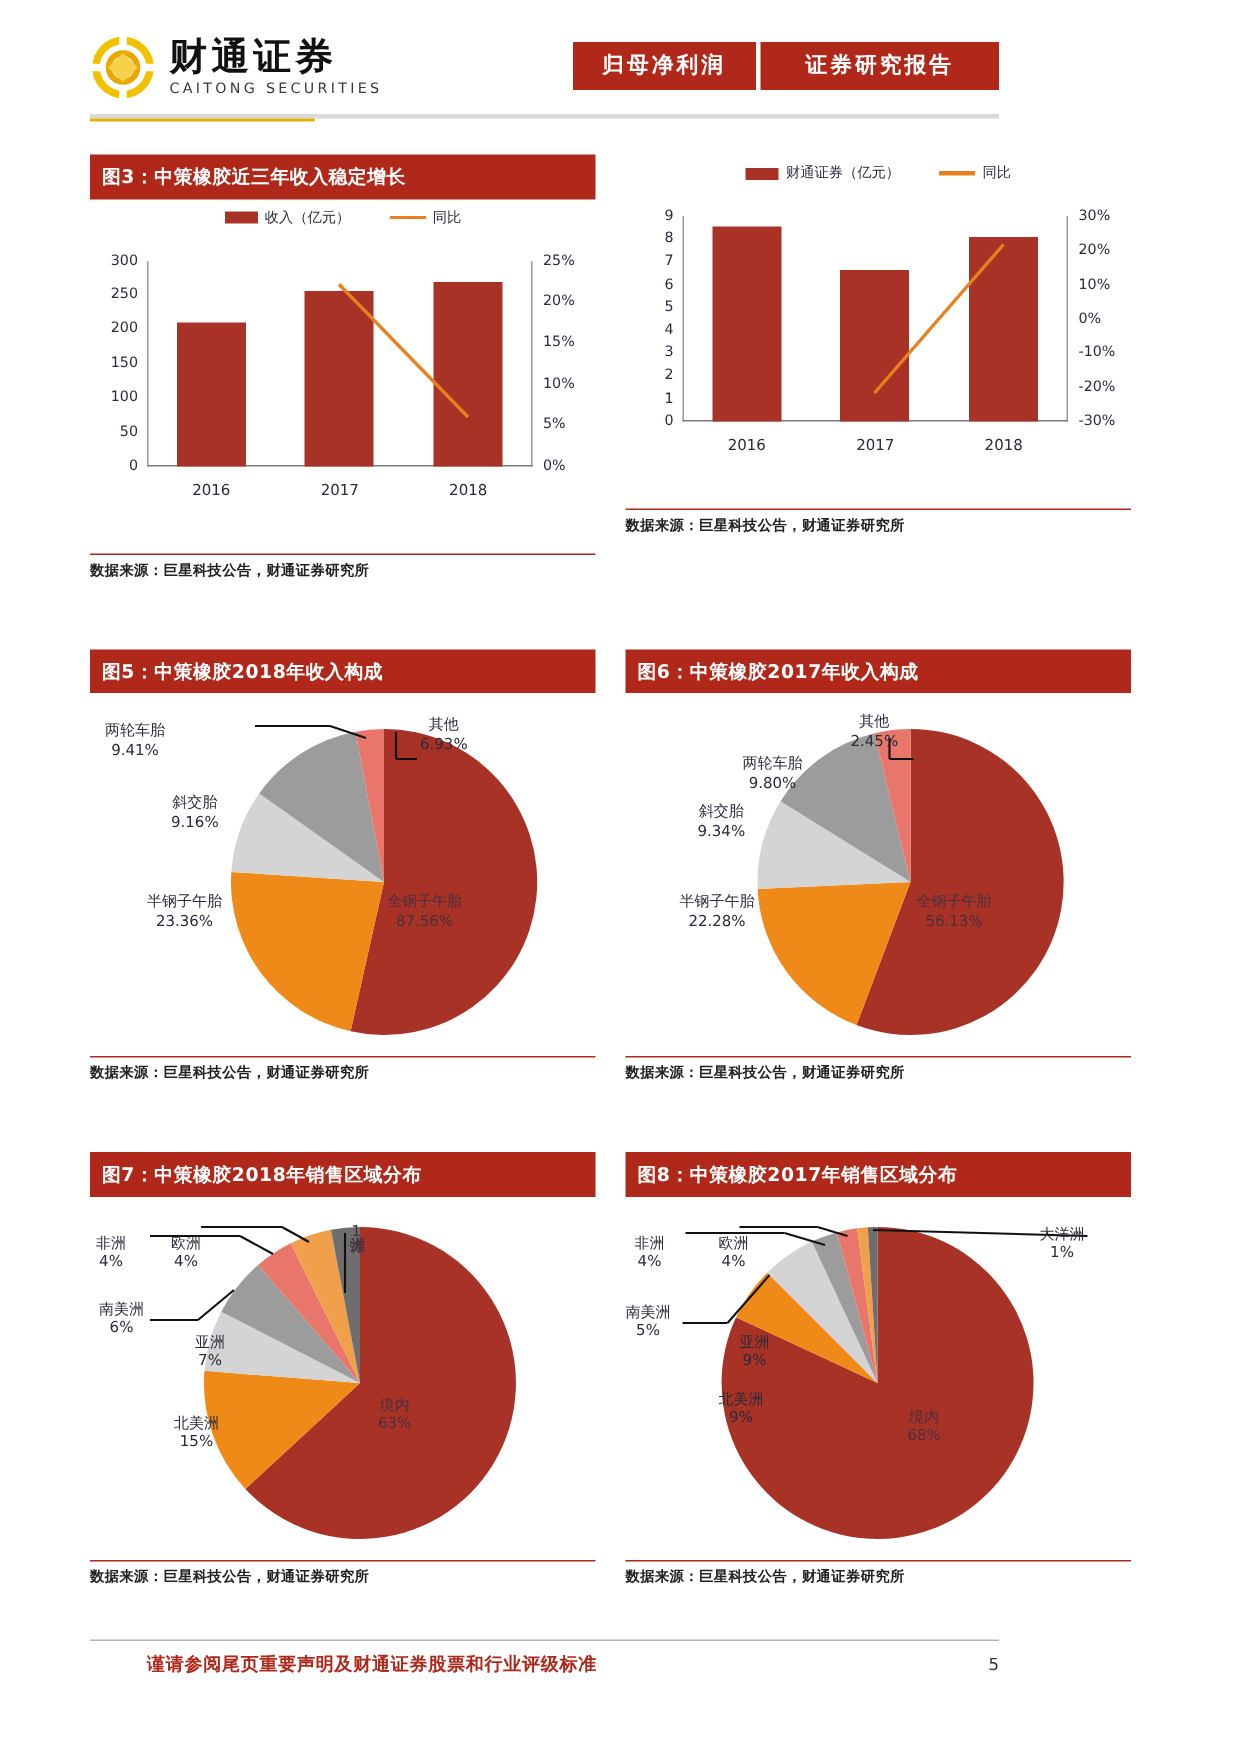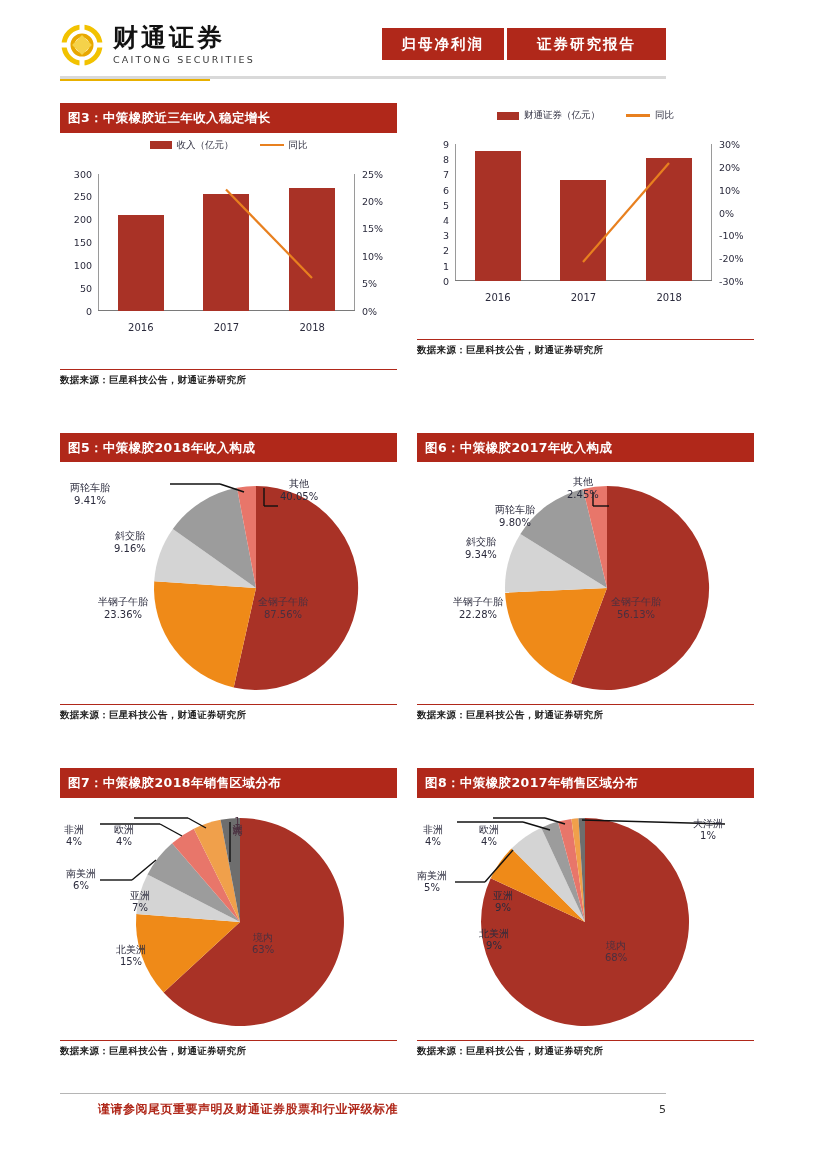"40.05%" span { text: 40.05% -> 6.93% }
